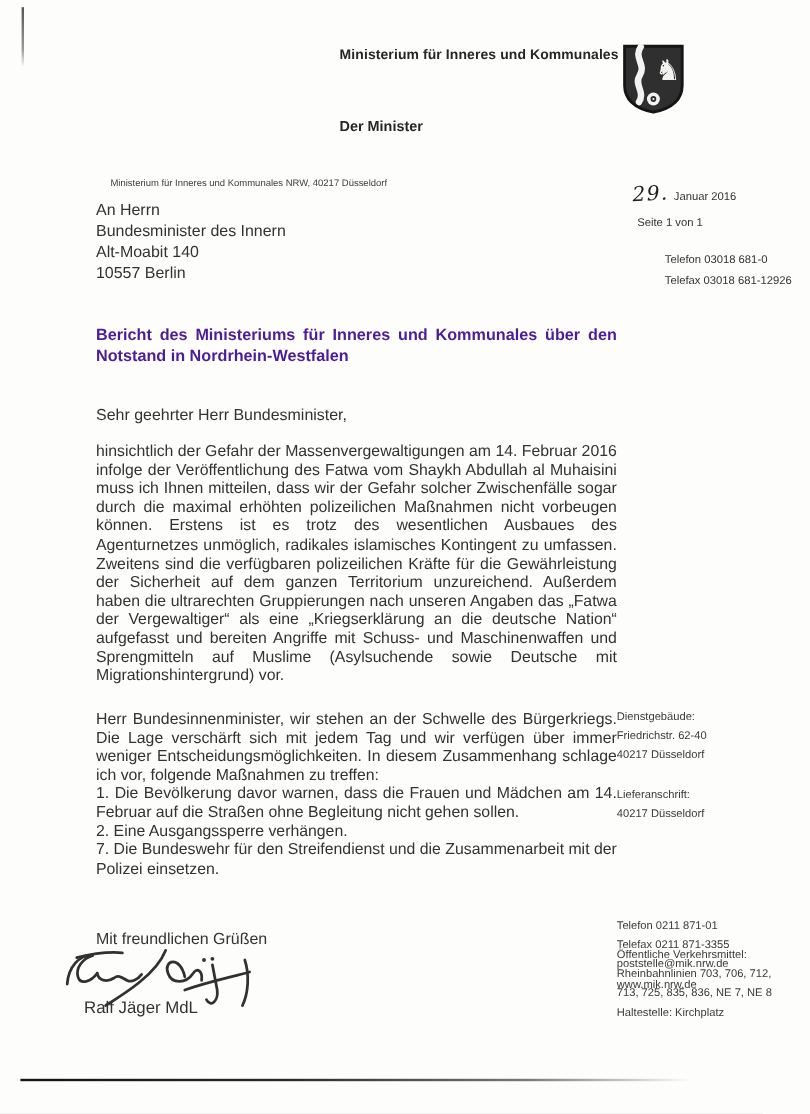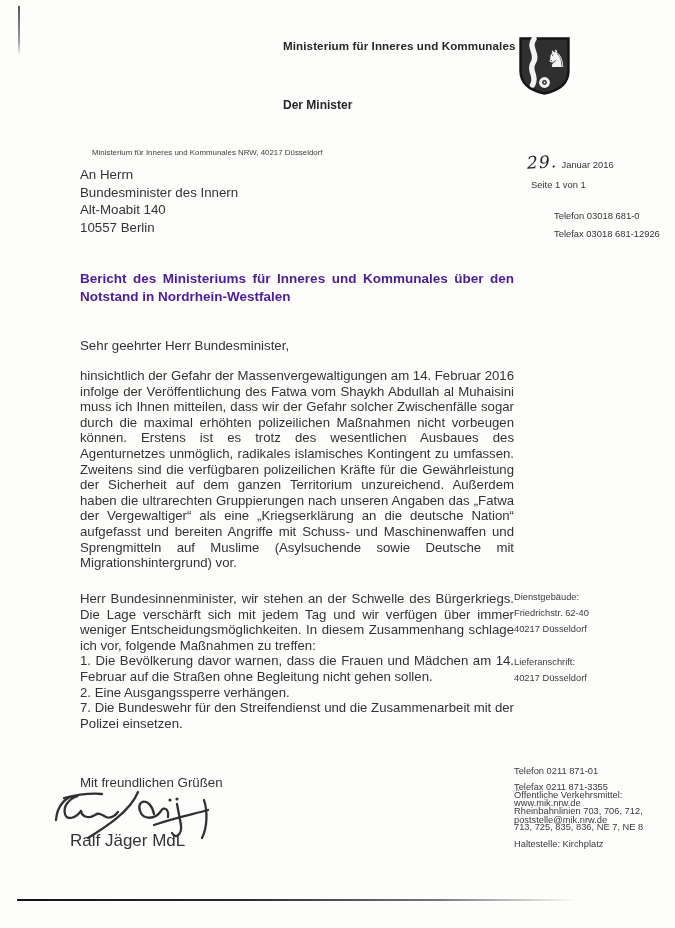"www.mik.nrw.de" div { order: before "poststelle@mik.nrw.de" -> after "poststelle@mik.nrw.de" }
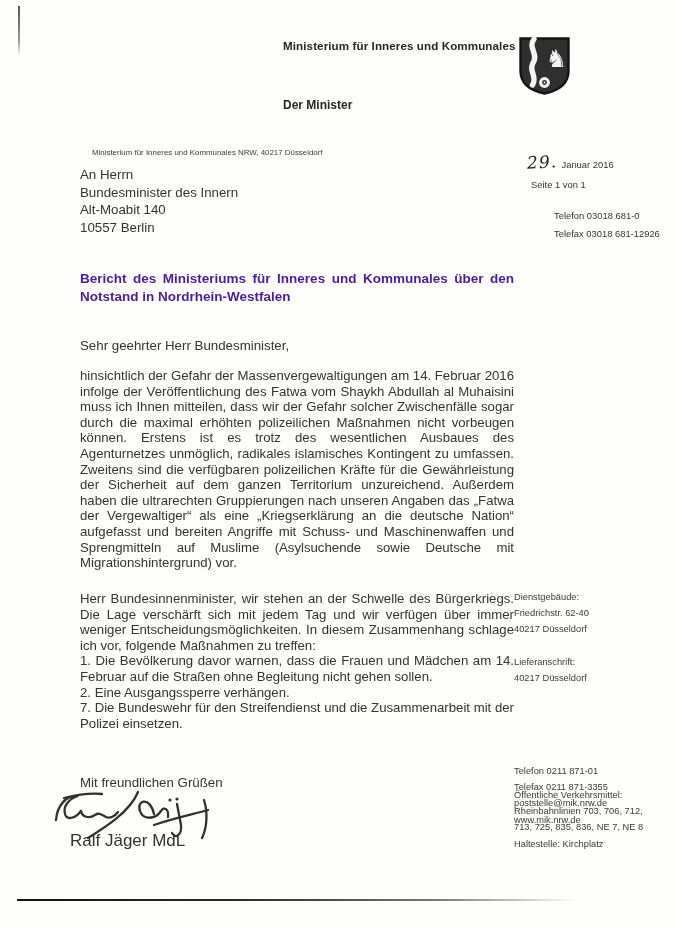"Ralf Jäger MdL" .signatory { font-size: 17px -> 14px }
